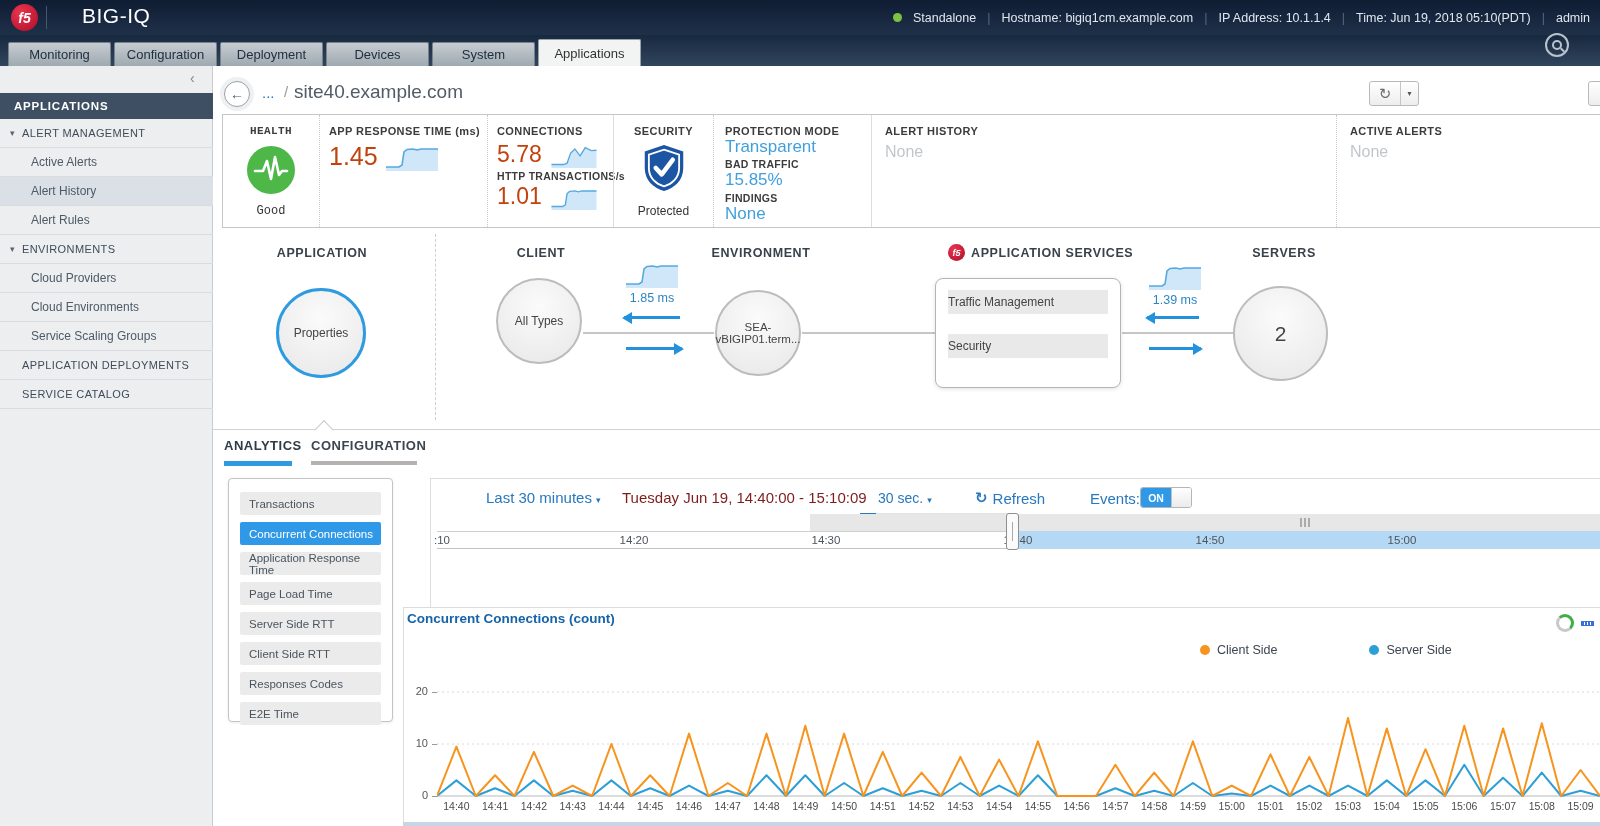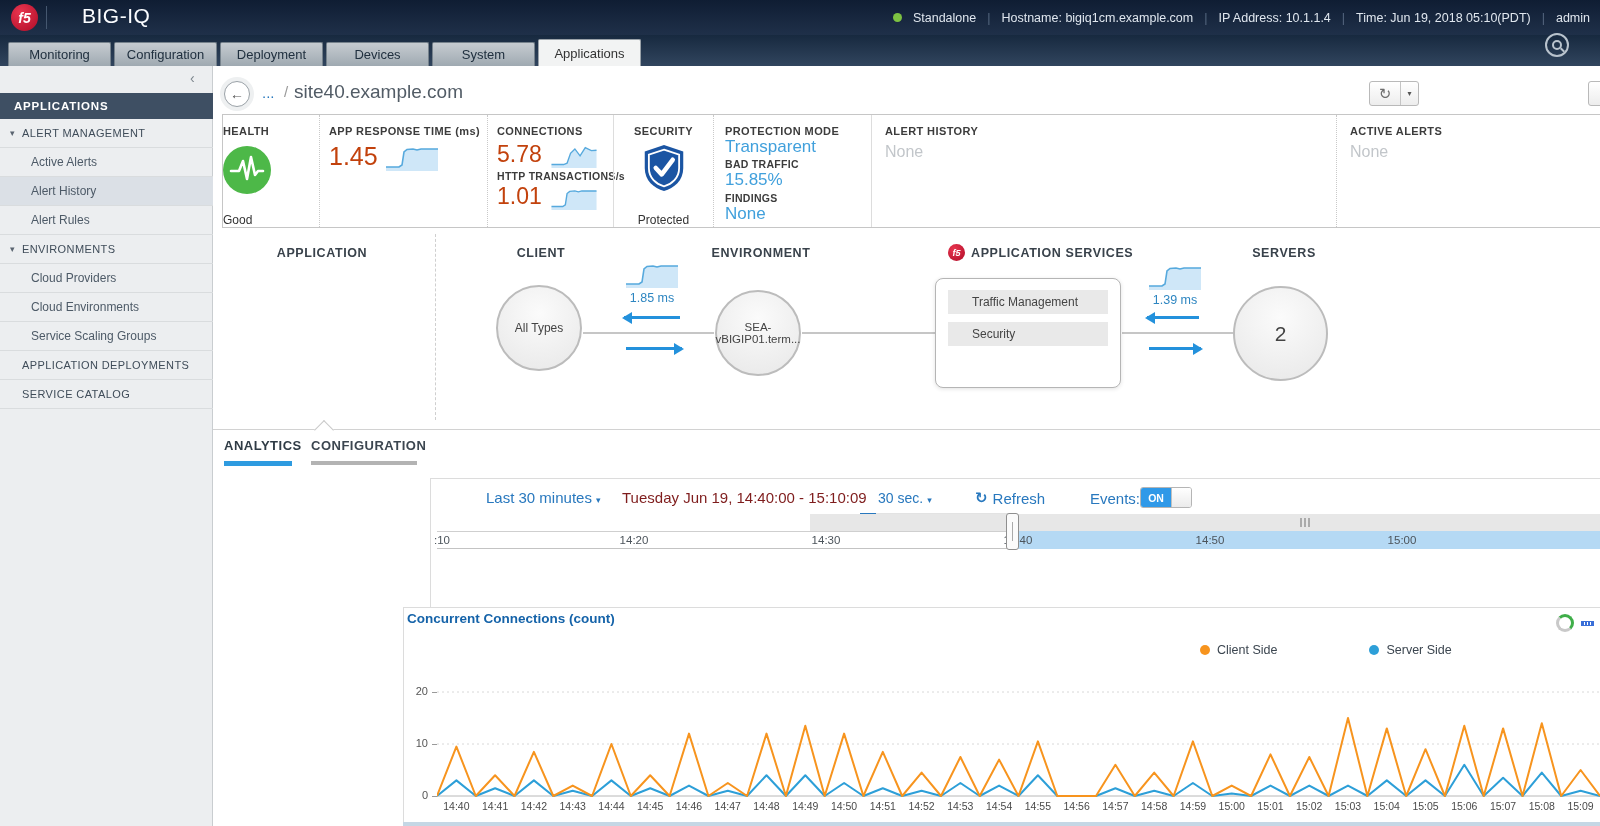"HEALTH" #stat-health { align-items: flex-start -> center; font-family: none -> Liberation Mono, monospace }
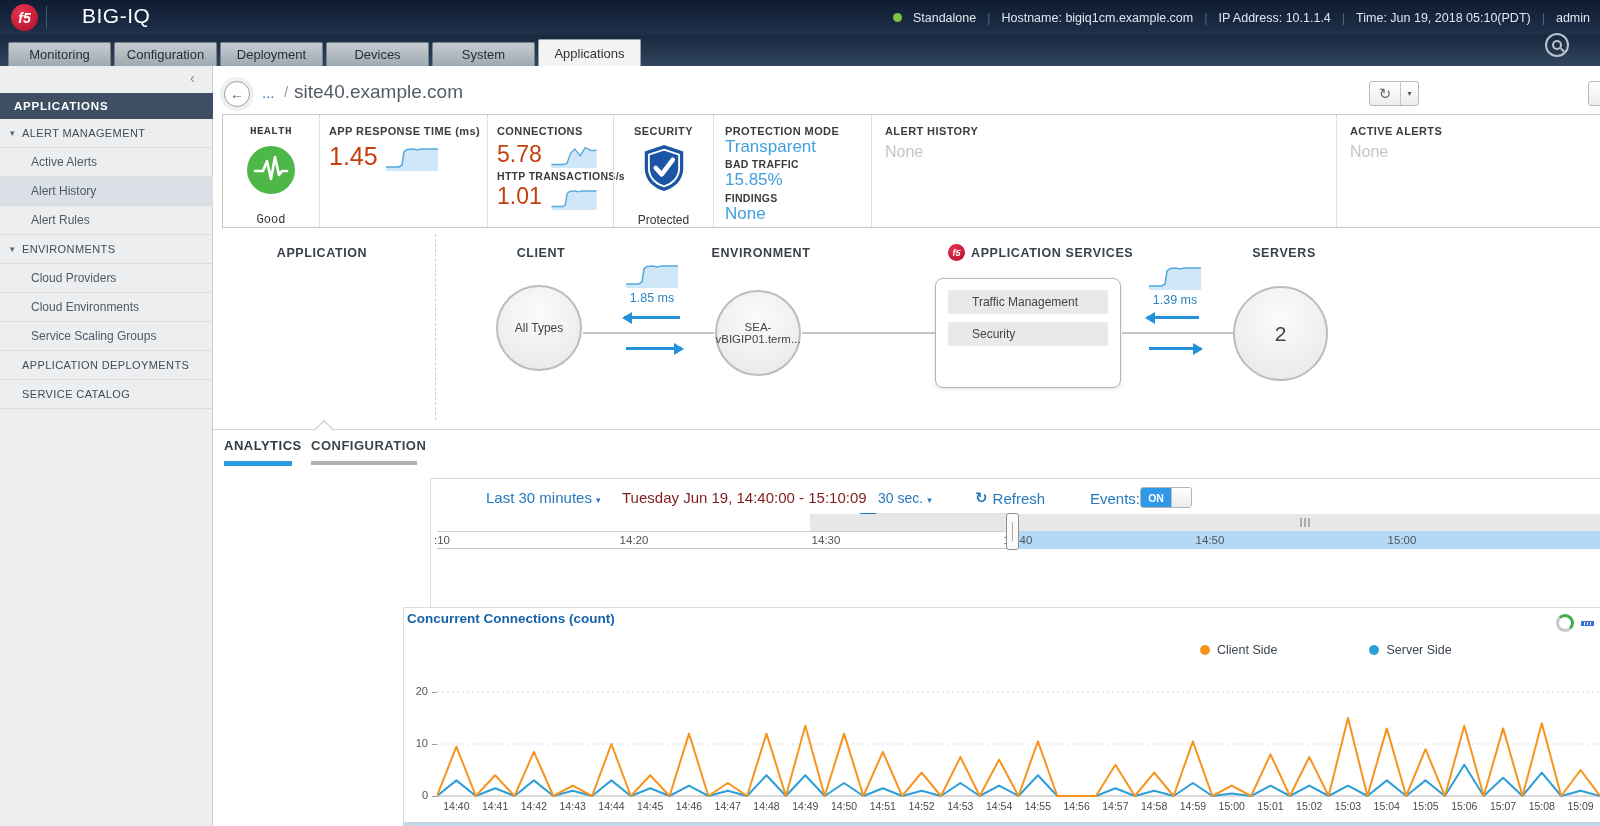"Good" .stat-bottom { margin-bottom: none -> 9px }
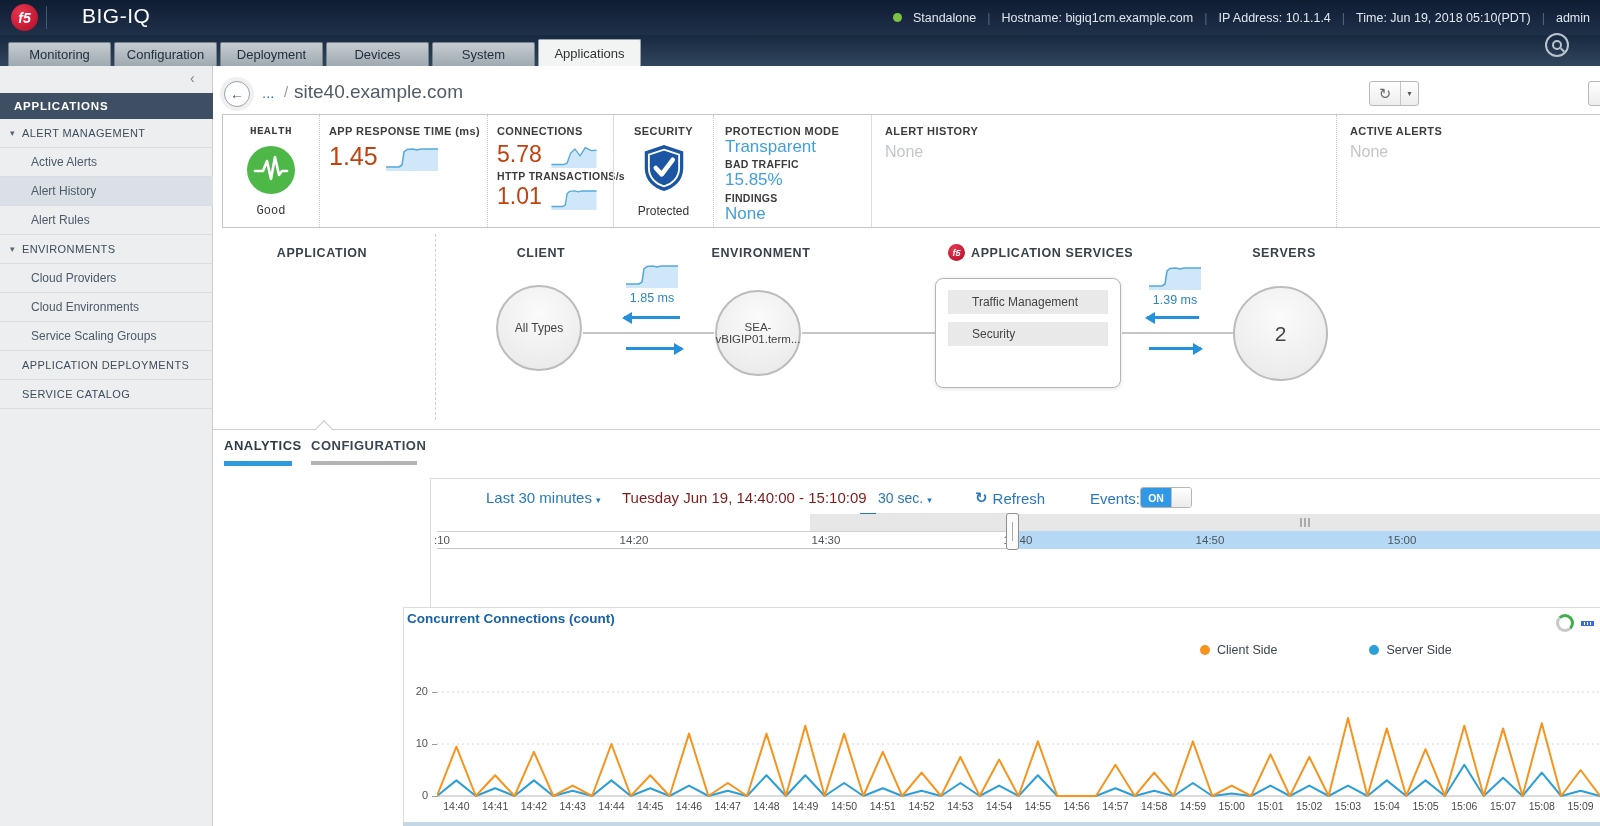"Traffic Management" .svc-row { margin-bottom: 8px -> 20px; padding-left: 24px -> 0 }
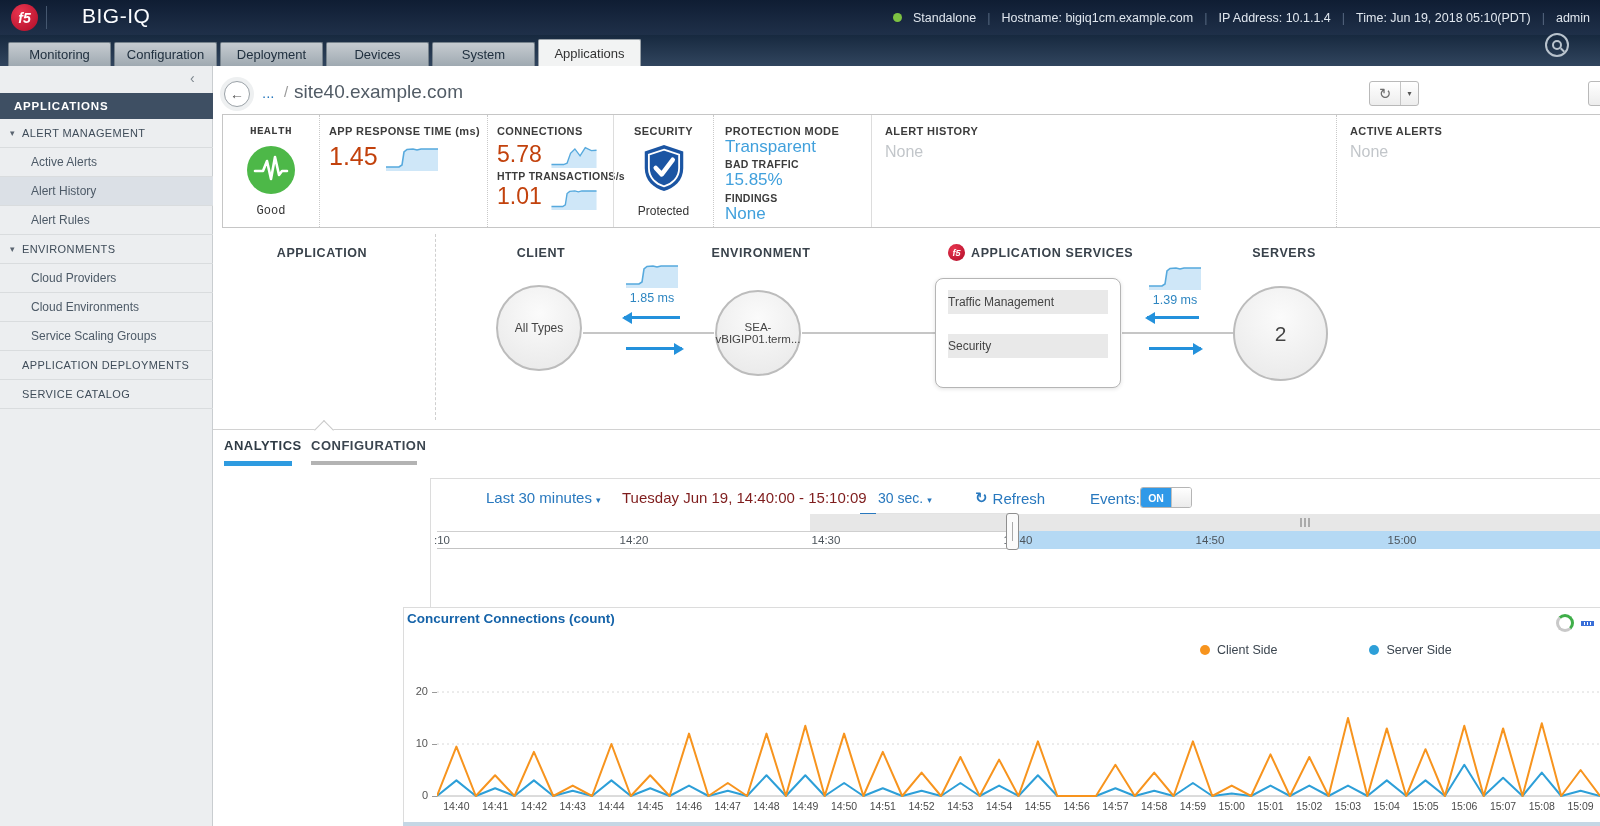"All Types" #node-client { top: 285px -> 278px }
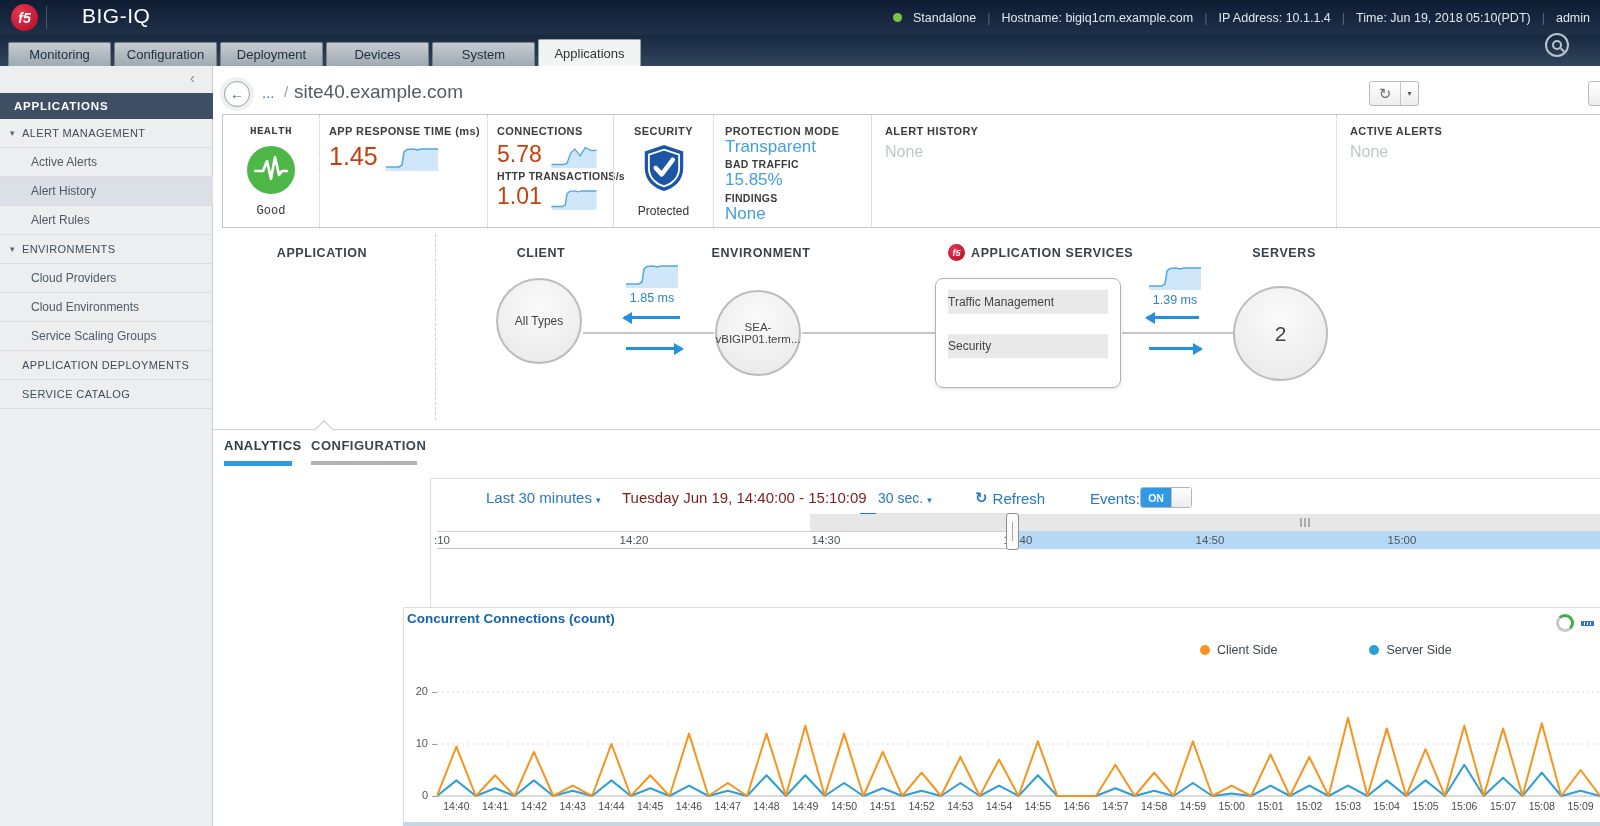"Properties" div.abs { html: none -> <div>Properties</div> }
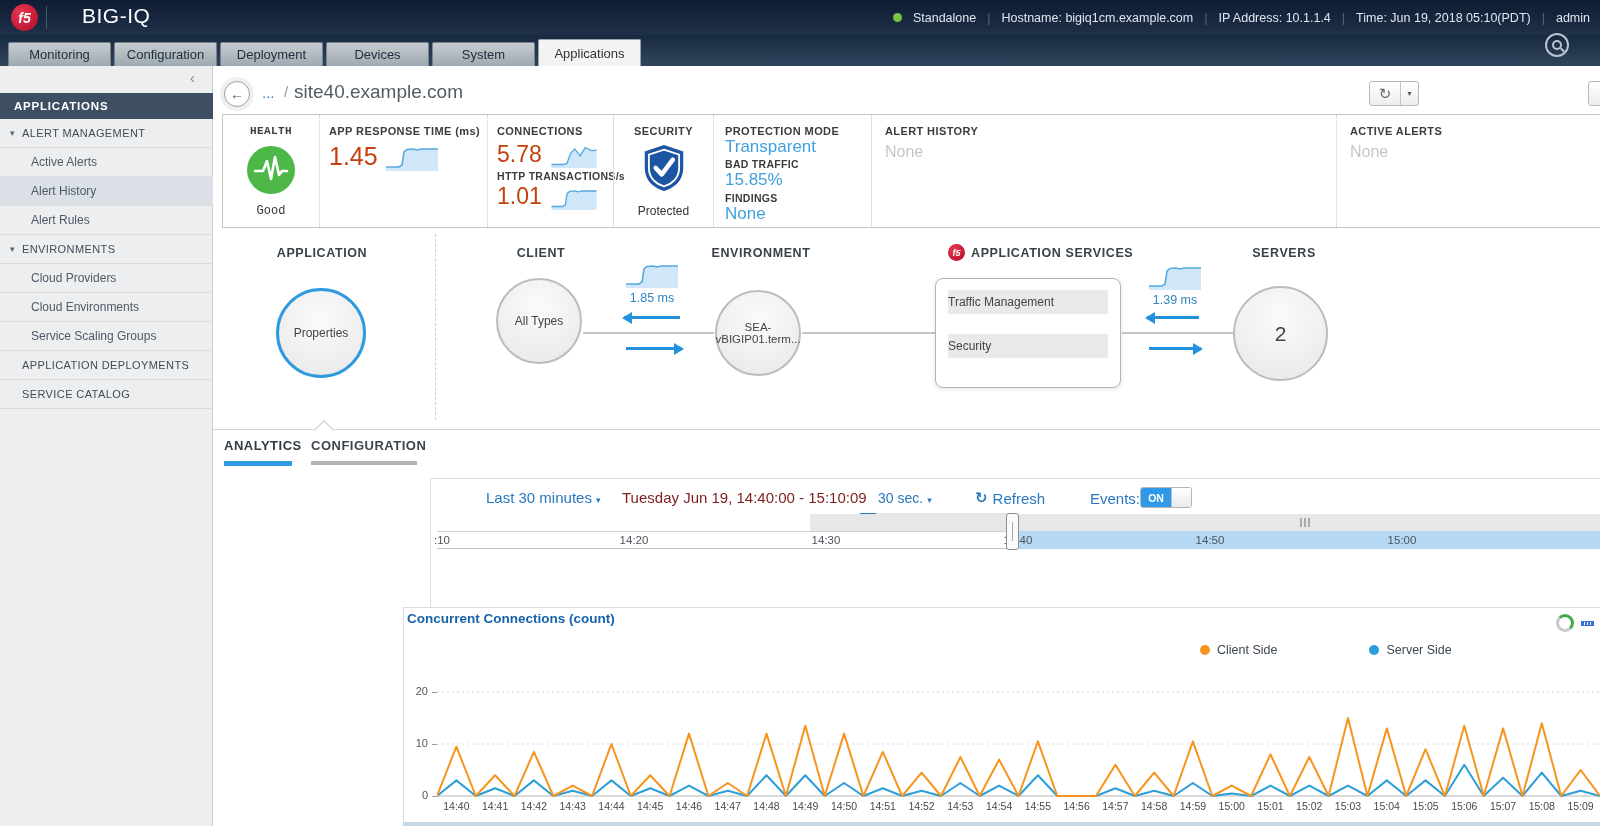"Transactions" div.abs { html: none -> <div> <div>Transactions</div> <div>Concurrent Connections</div> <div>Application Response Time</div> <div>Page Load Time</div> <div>Server Side RTT</div> <div>Client Side RTT</div> <div>Responses Codes</div> <div>E2E Time</div> </div> }
